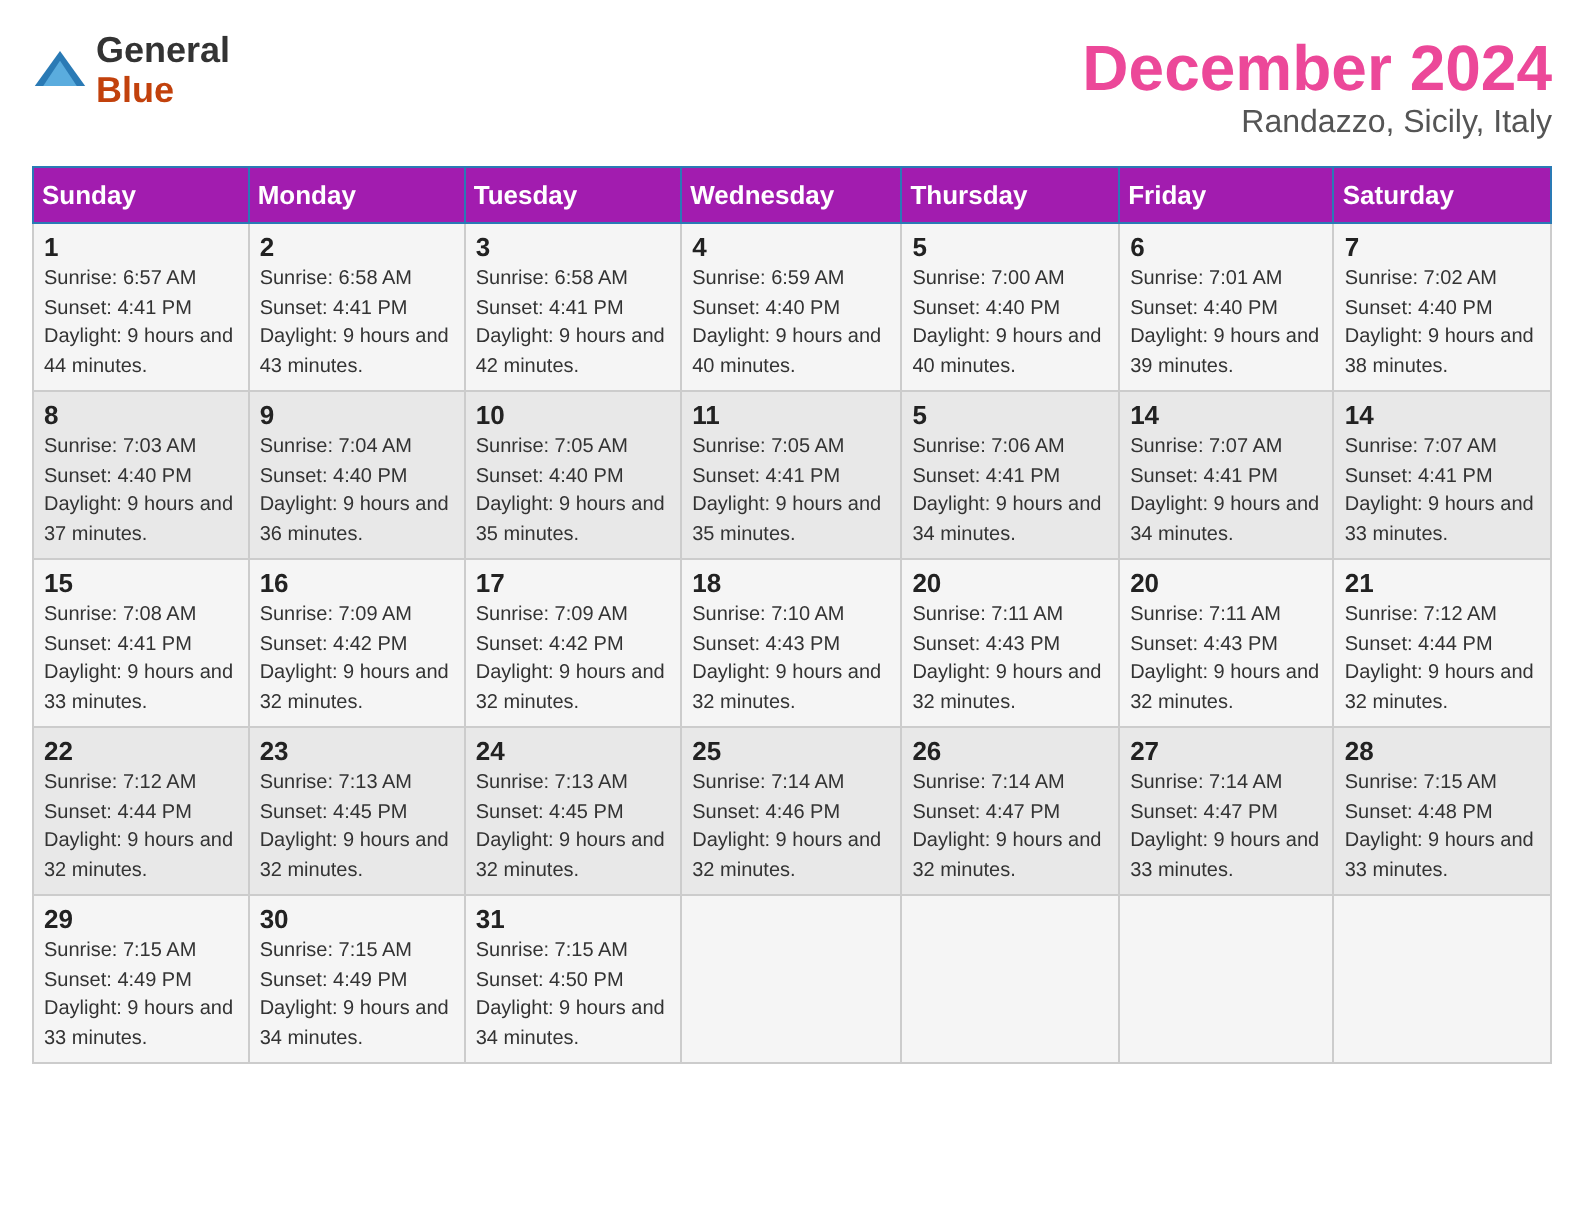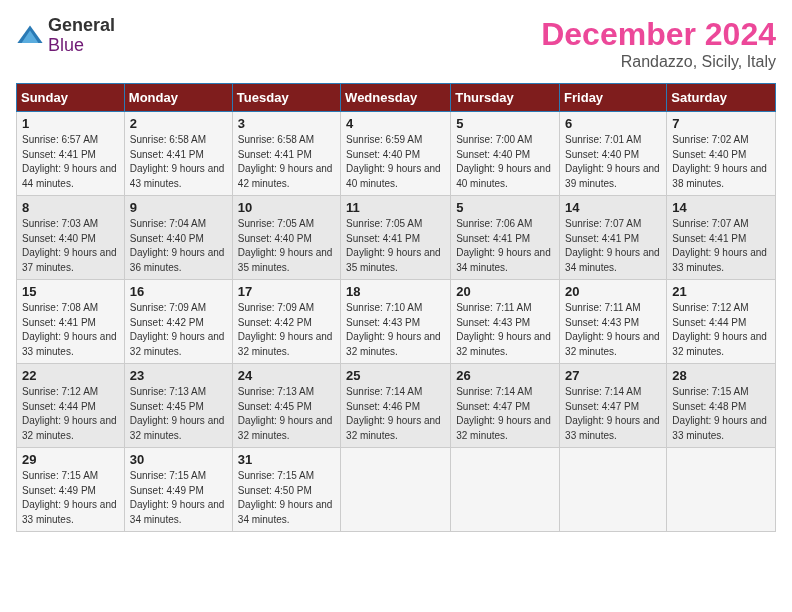"Blue" .logo-blue { color: #701a75 -> #c2410c; font-weight: normal -> bold }
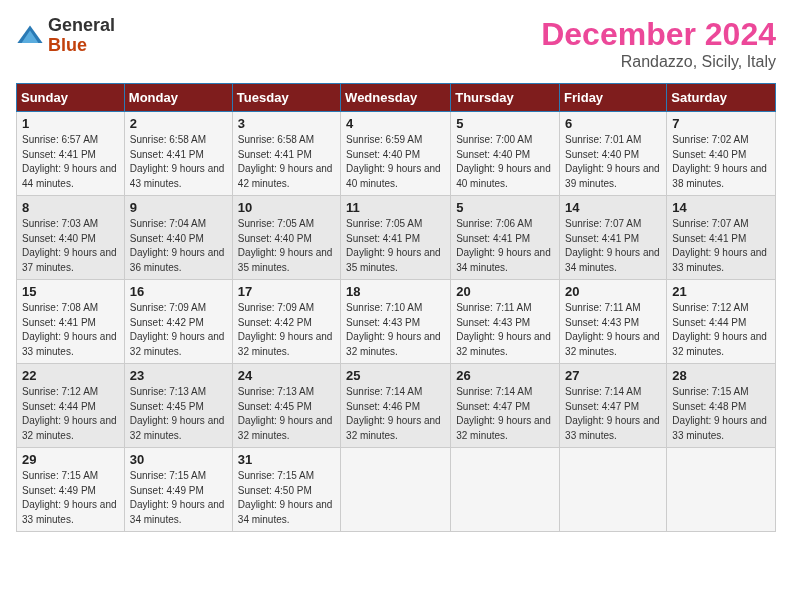"Sunday" .calendar thead tr th { background-color: #7f1d1d -> #a21caf }
